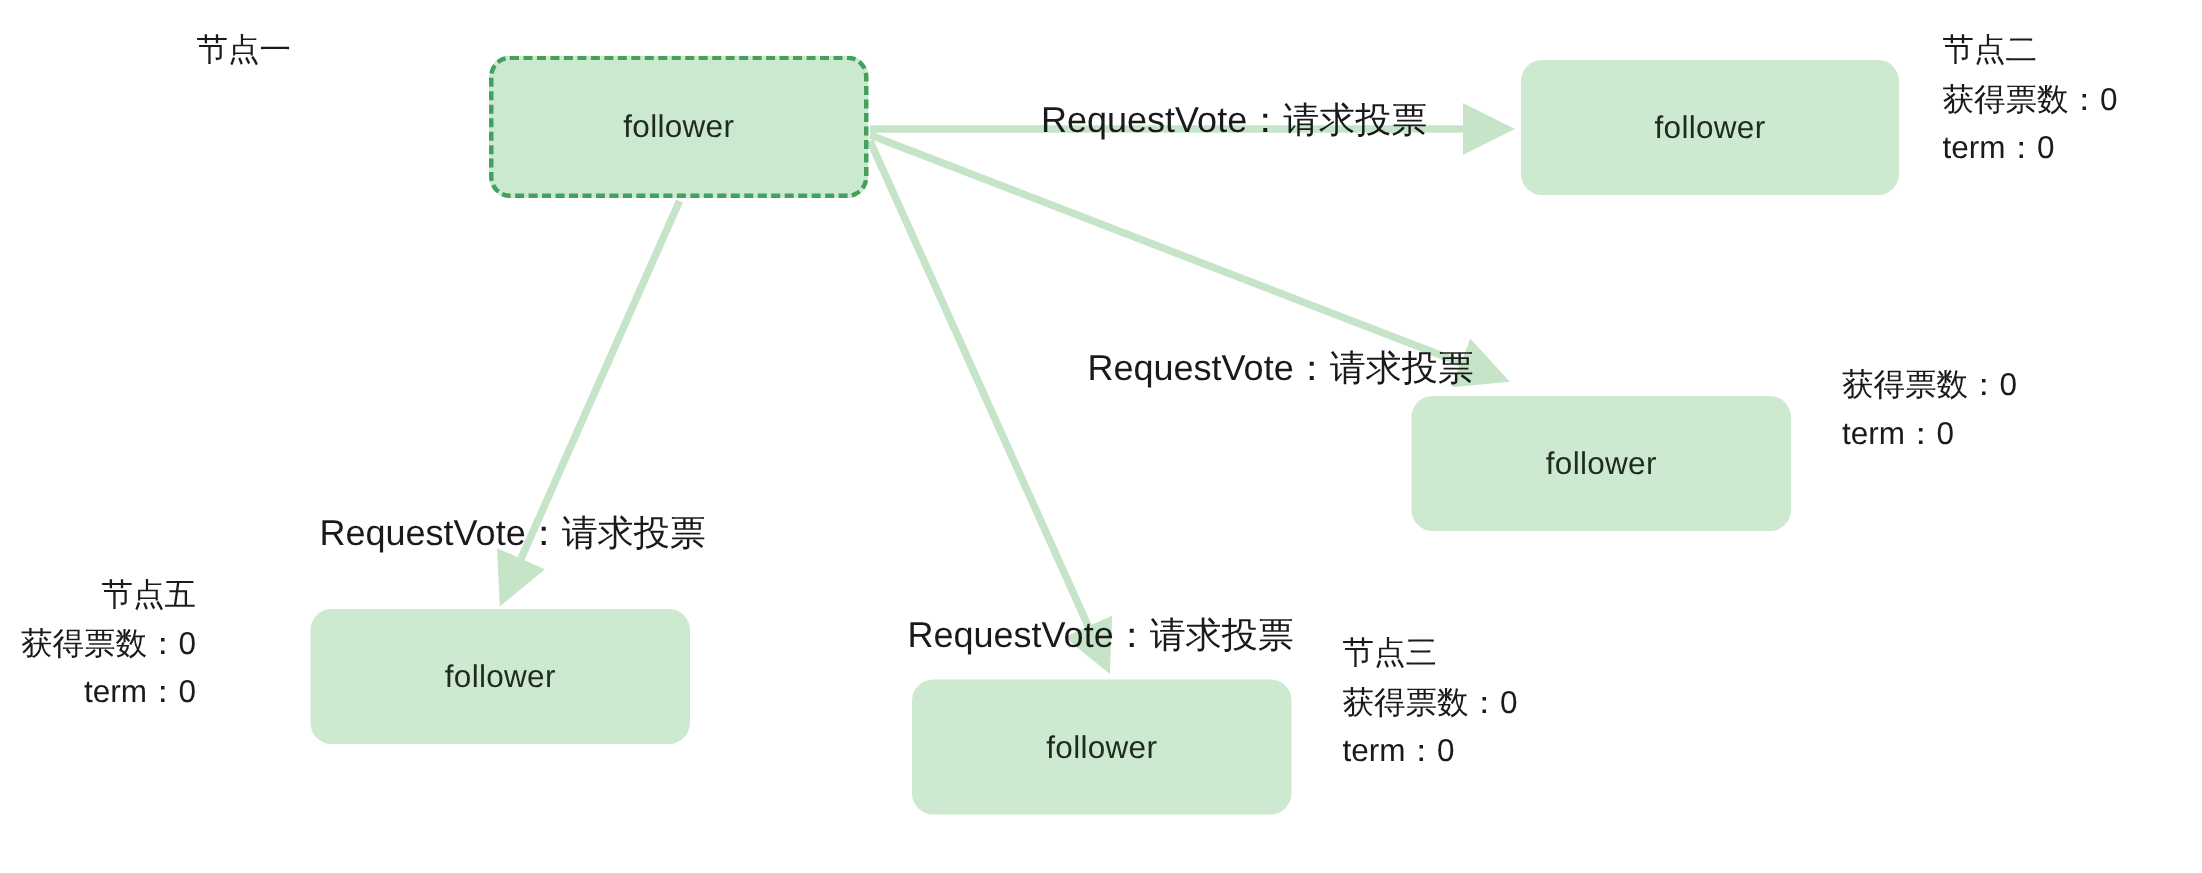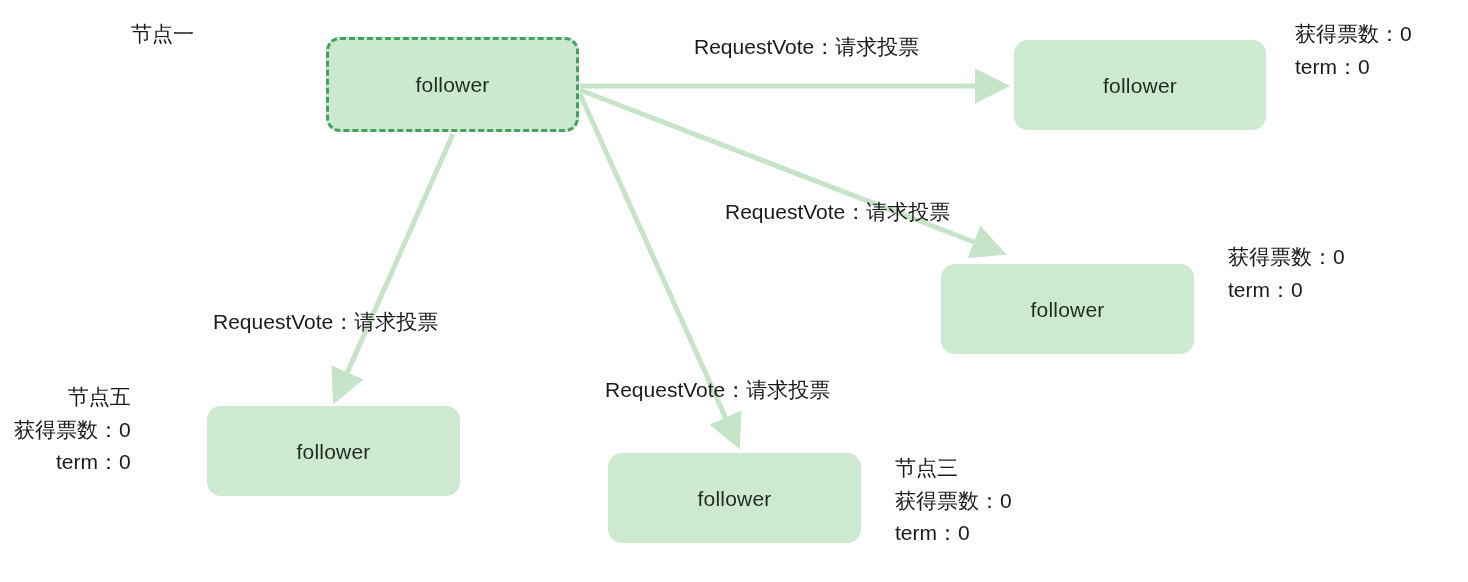"节点二" span.row { html: none -> <span>节点二</span> }
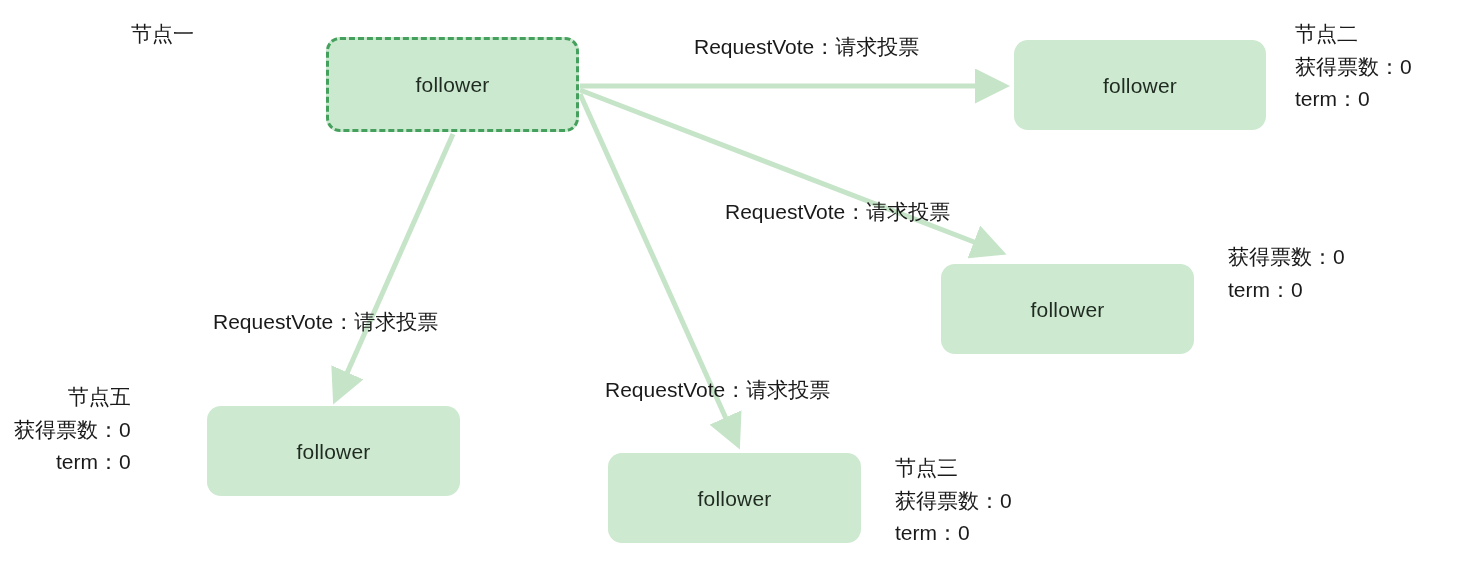"RequestVote：请求投票" .edge-label { font-size: 21px -> 24px; margin-top: none -> 31px }
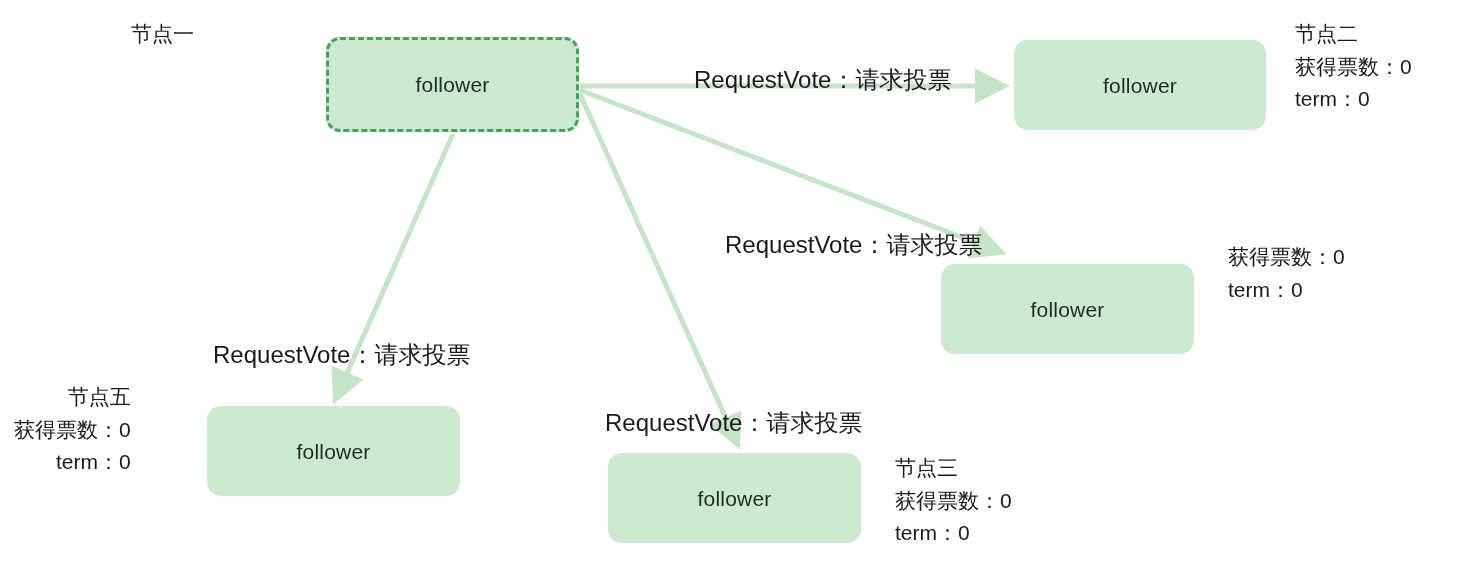"节点三" div.info { top: 452px -> 420px }
